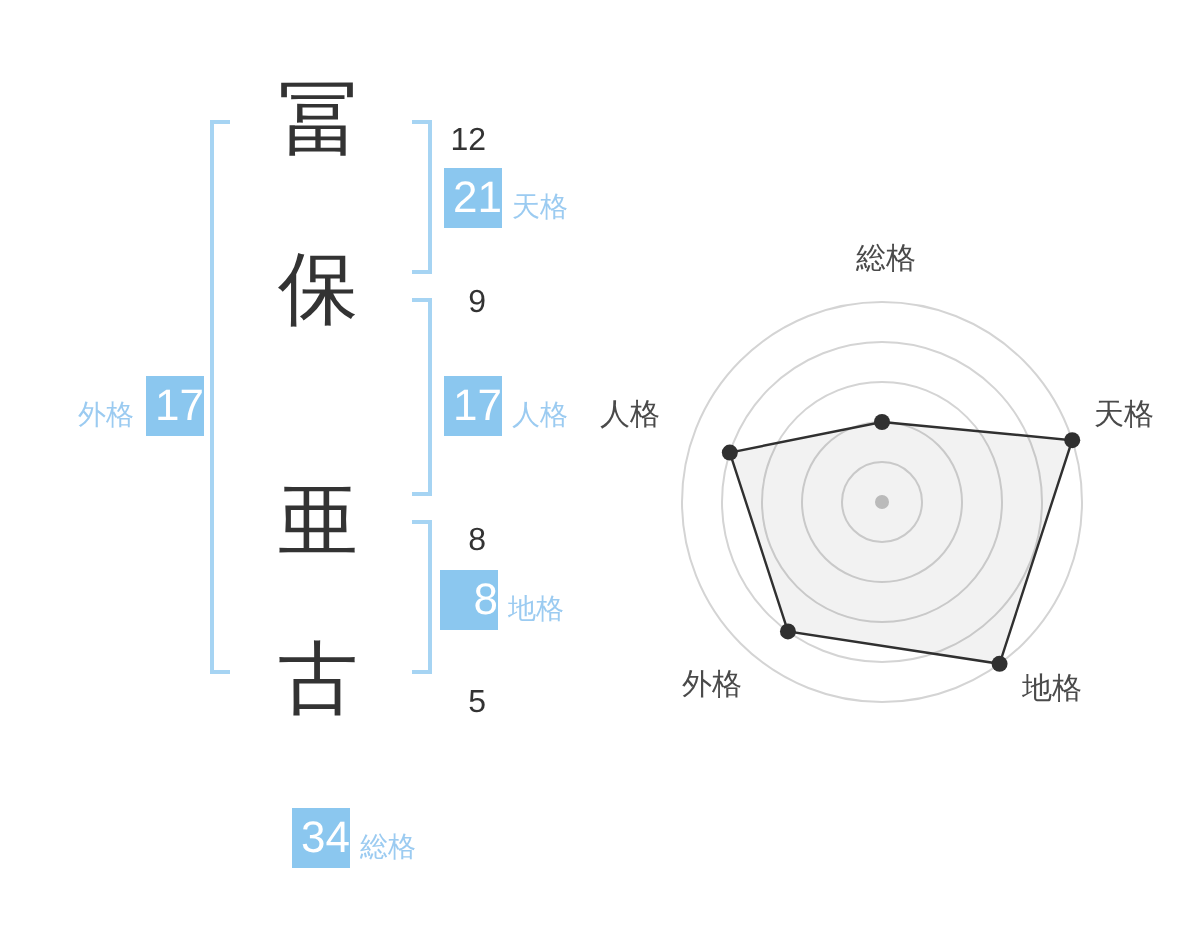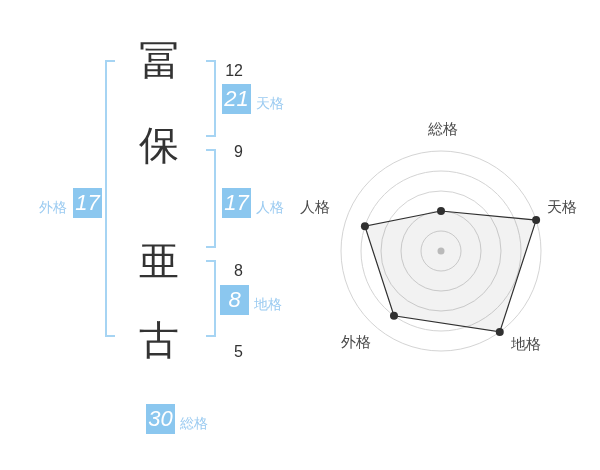"21" .badge { font-style: italic -> none; text-align: center -> right }
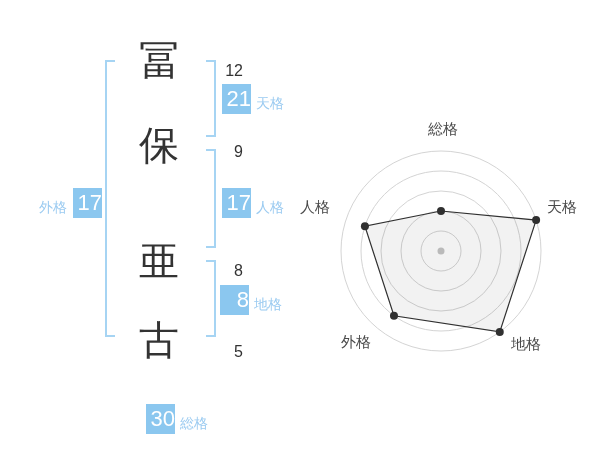"30" div.badge { text: 30 -> 34 }
